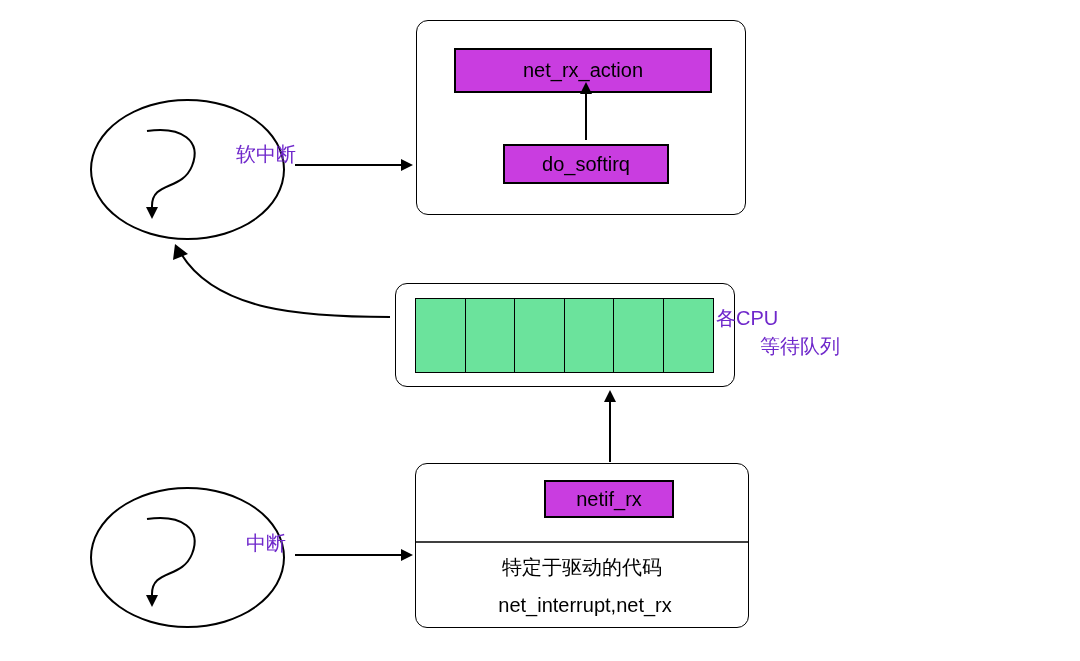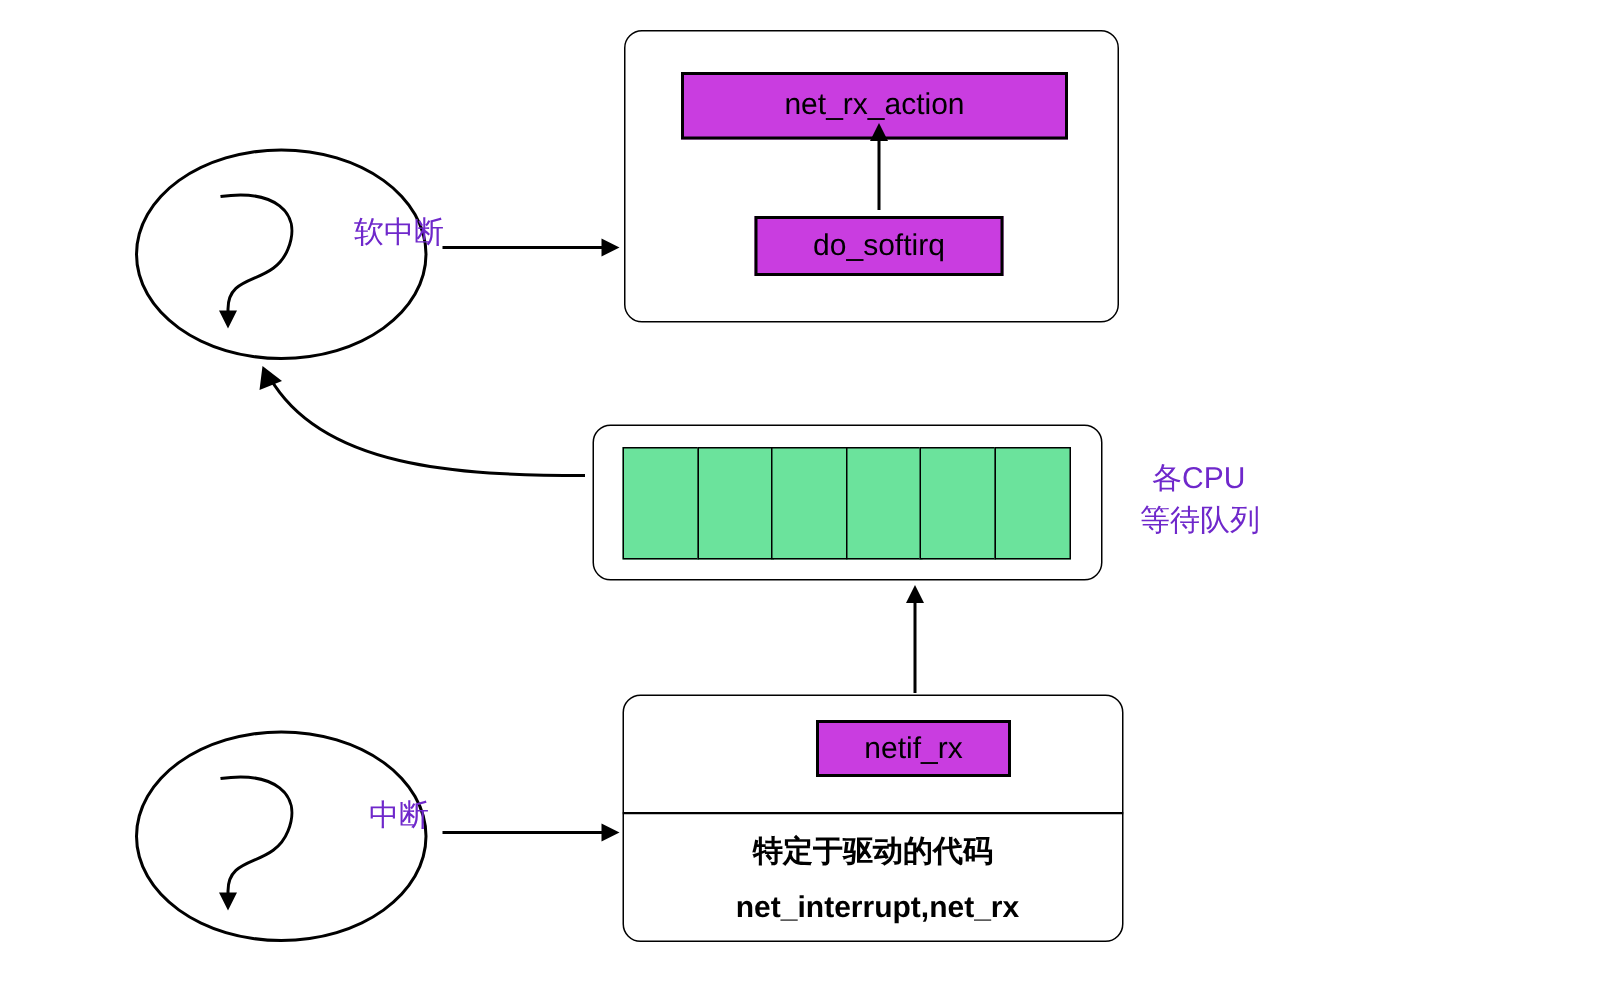"各CPU" div.label { left: 768px -> 716px }
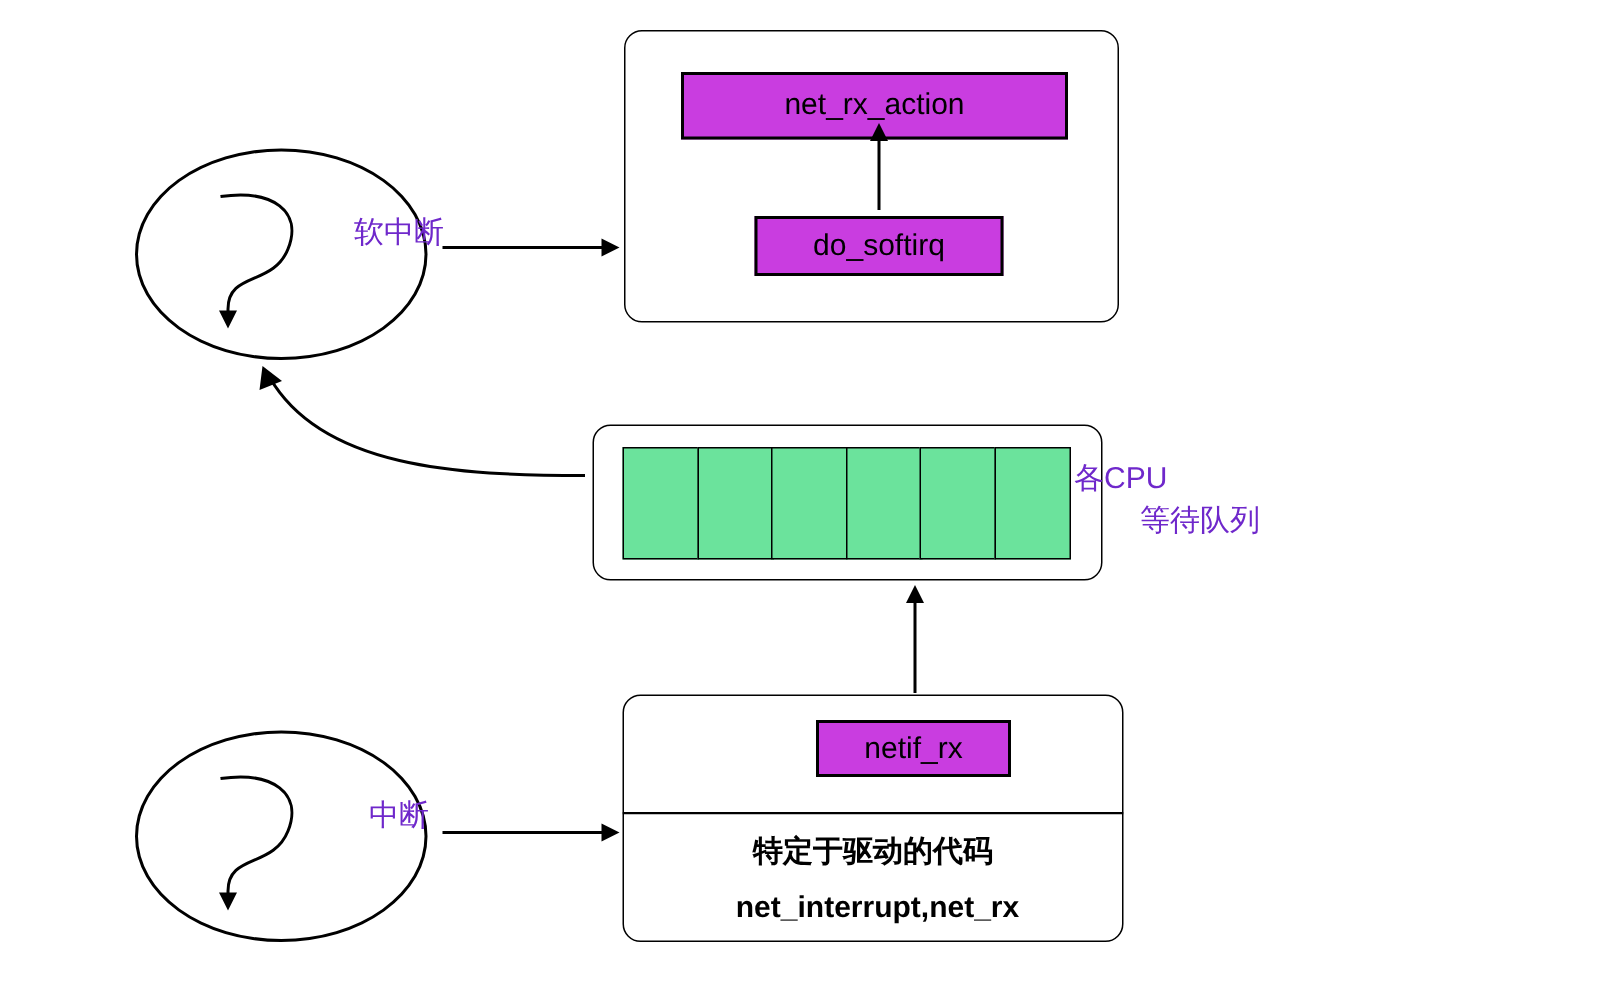"特定于驱动的代码" .boxtext { font-weight: bold -> none }
